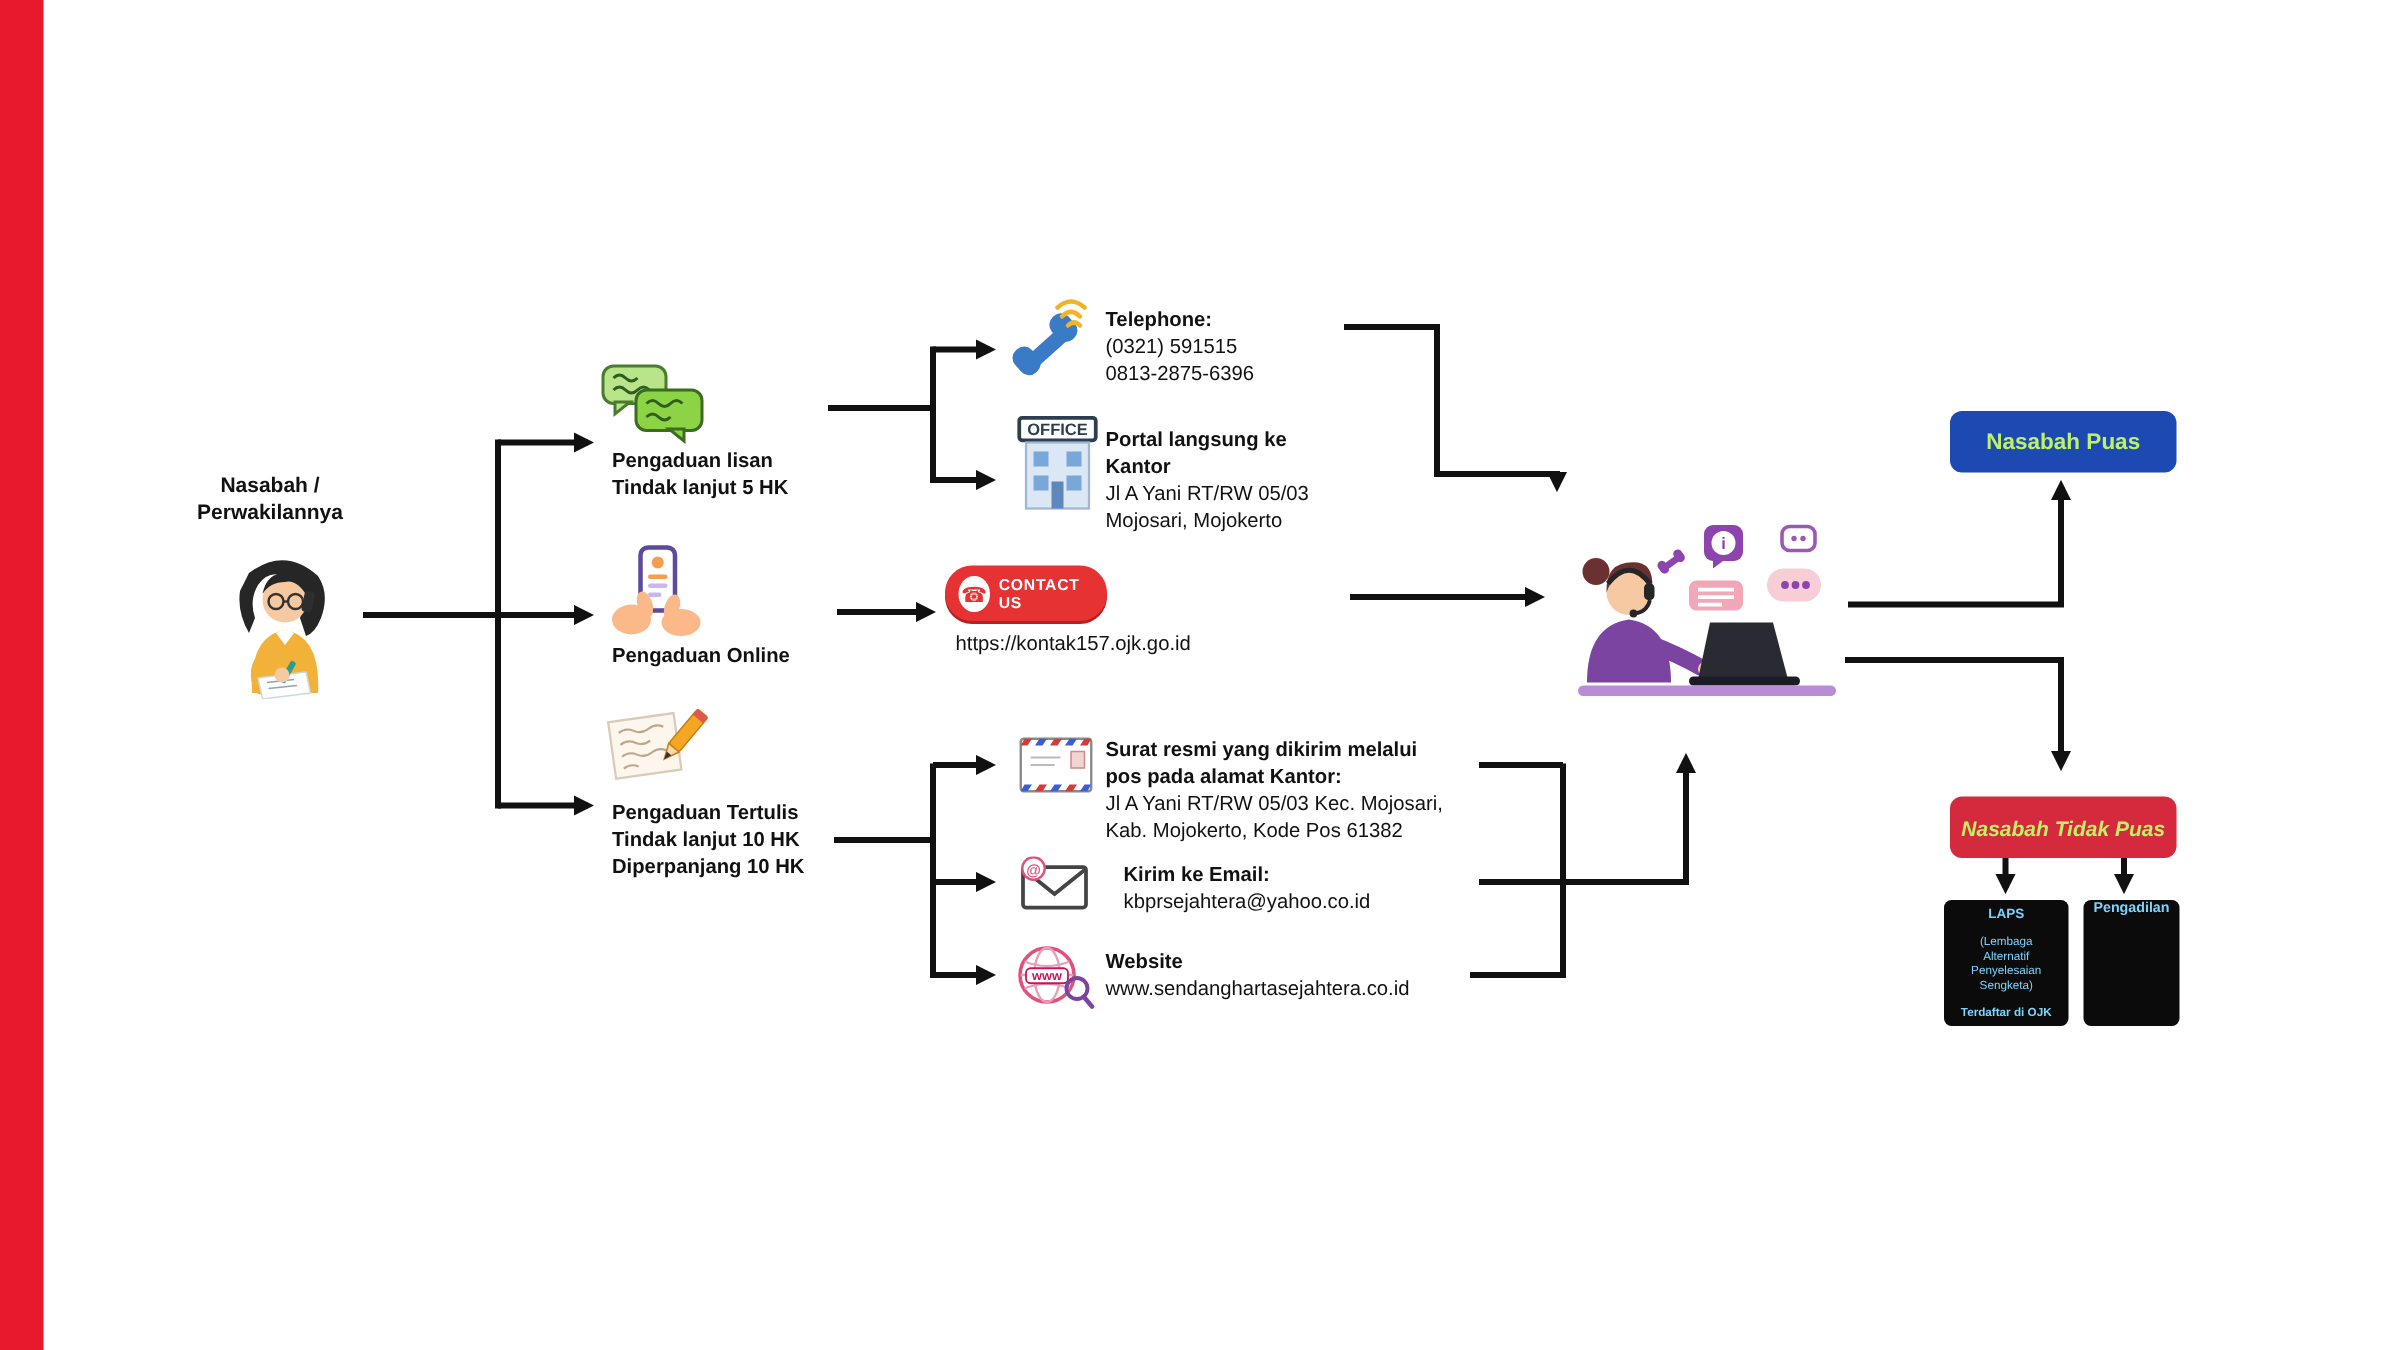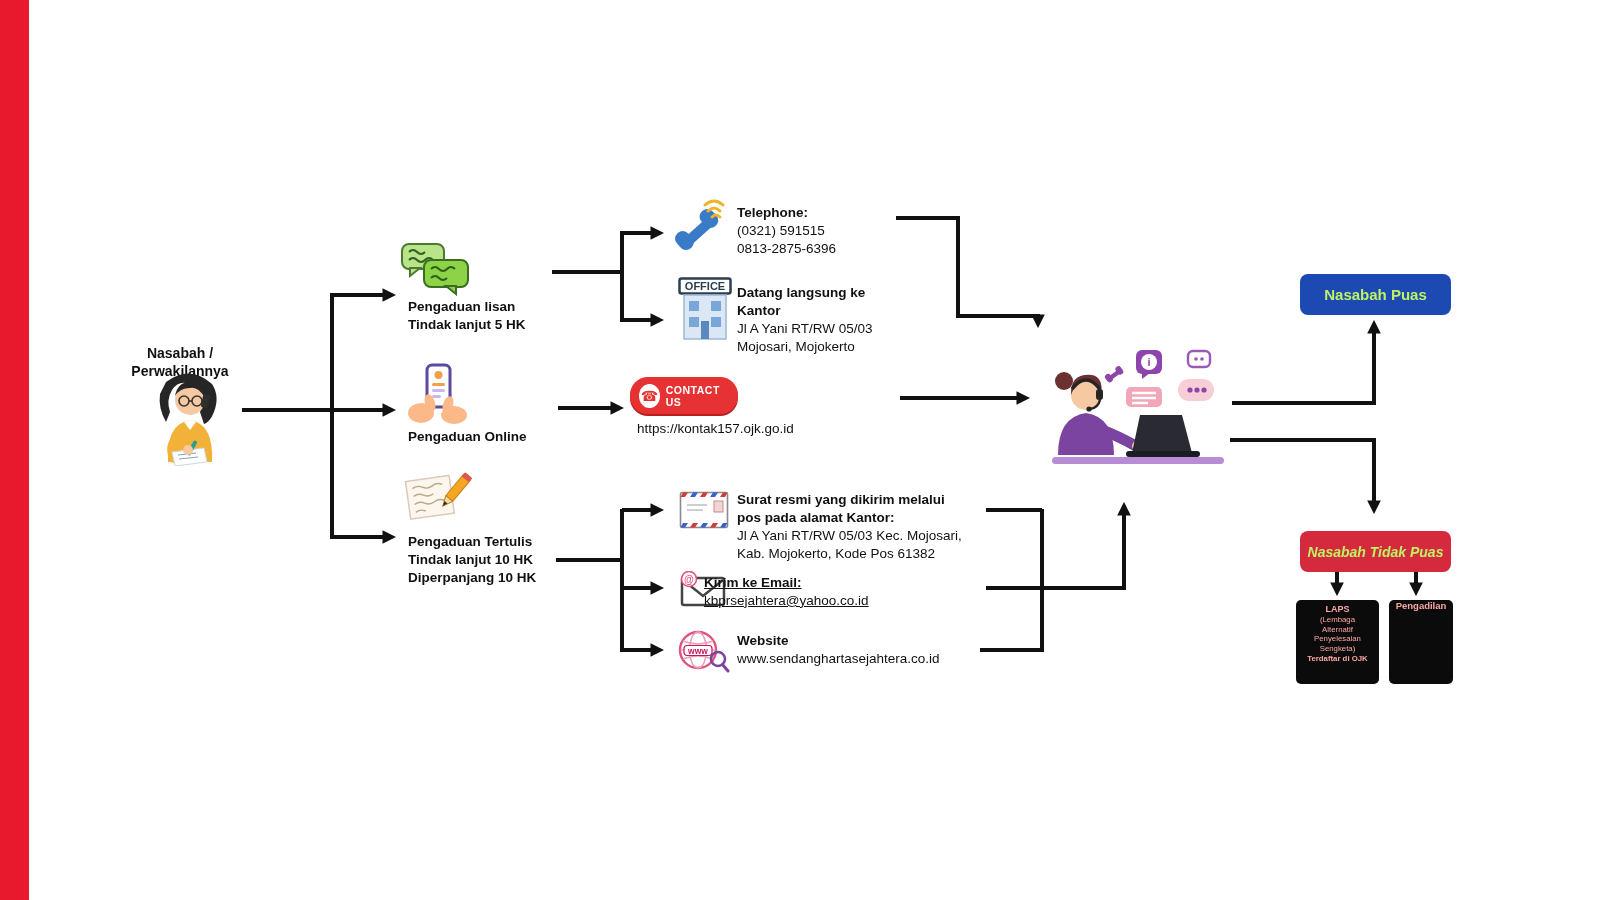"Datang langsung ke" div.h { text: Datang -> Portal }
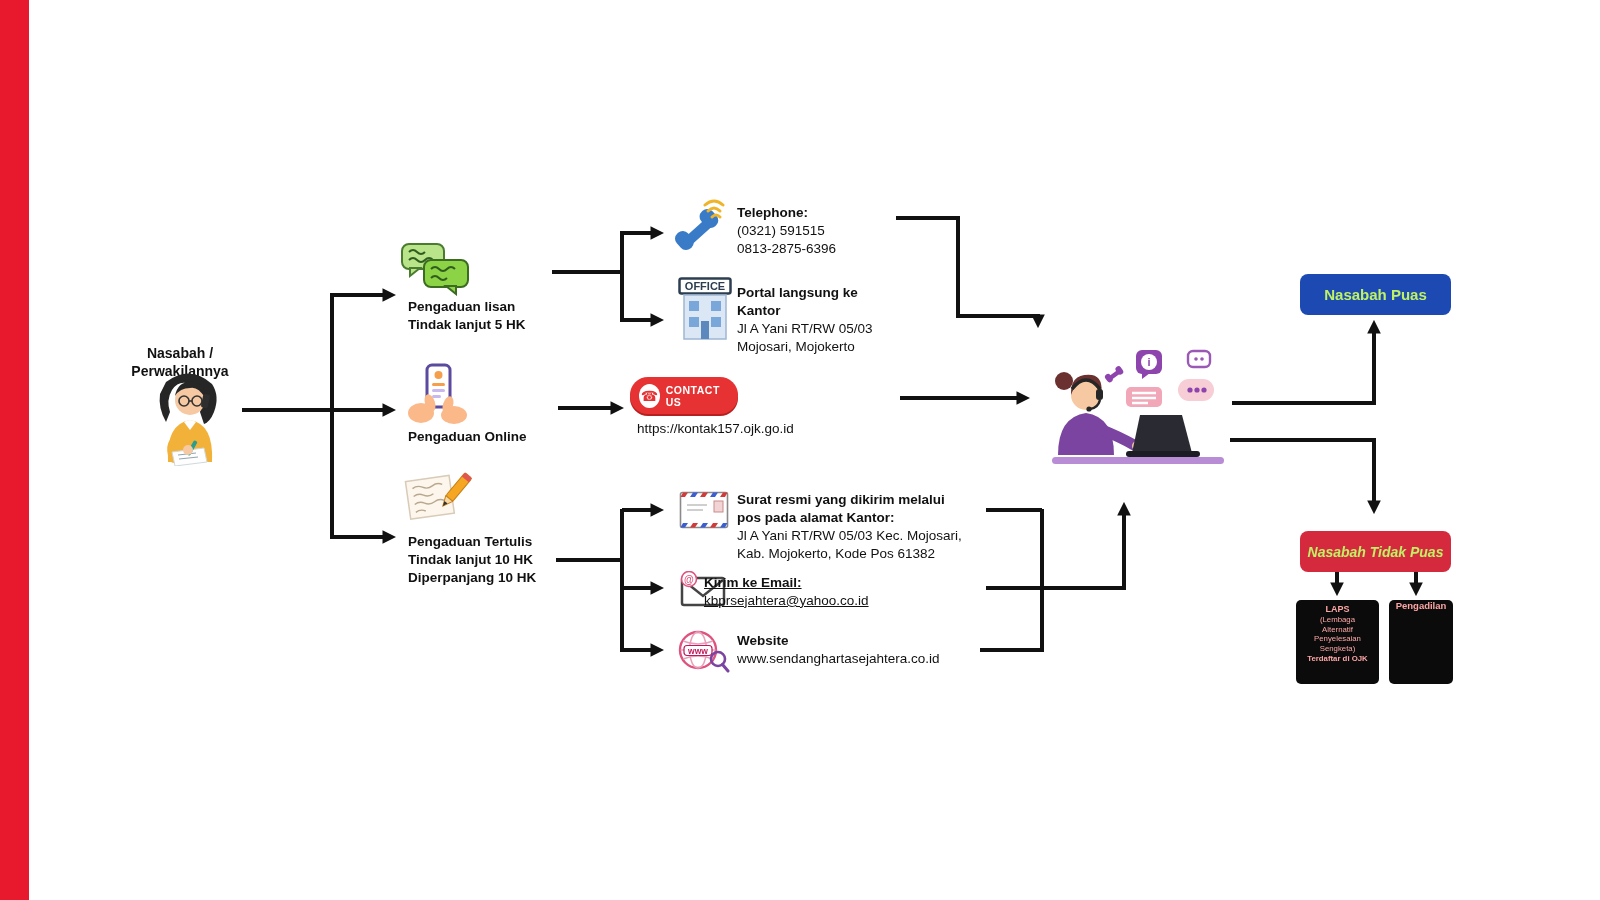"Nasabah /" .source-label { top: 344px -> 314px }
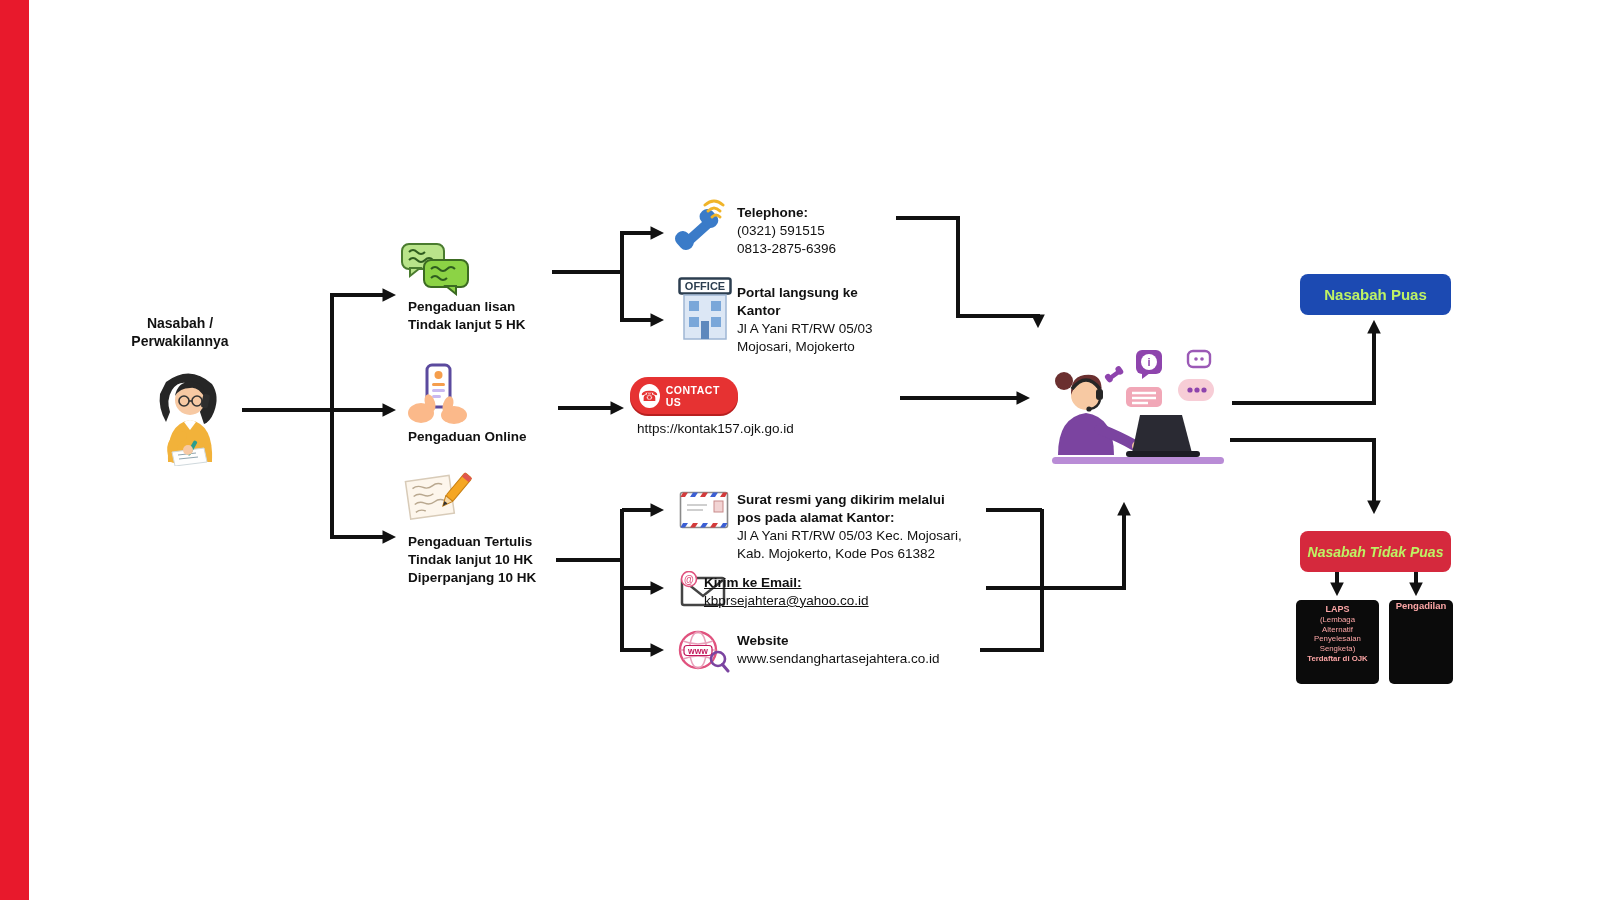"Kirim ke Email:" div.abs { left: 704px -> 749px; text-decoration: underline -> none }
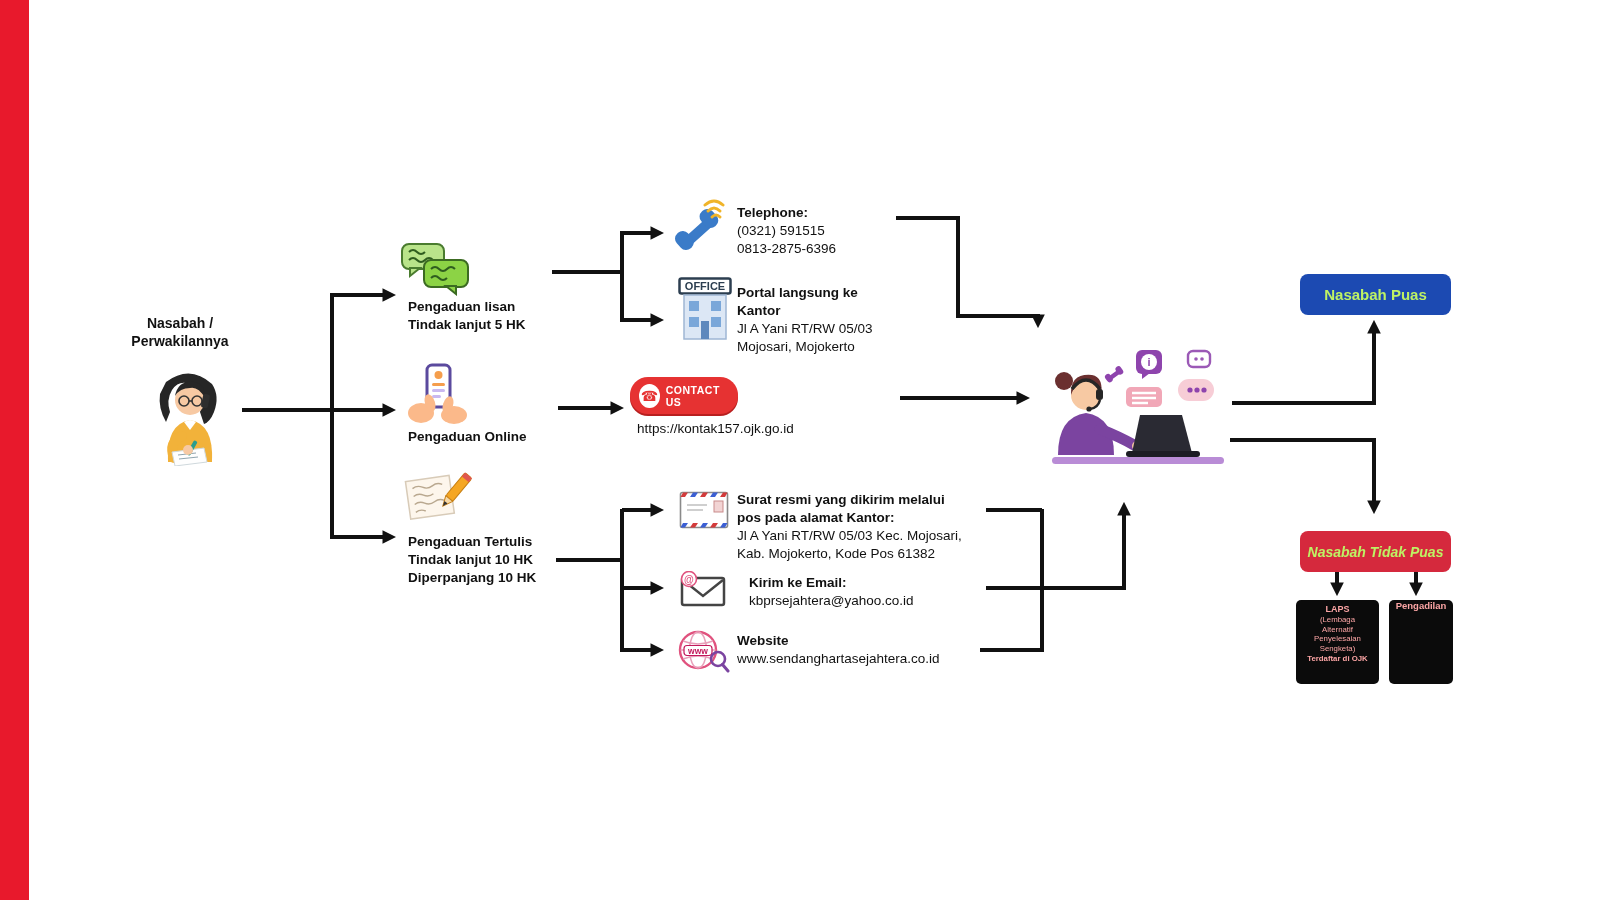"LAPS" .black-box { color: #fca5a5 -> #7dd3fc; justify-content: flex-start -> space-between }
